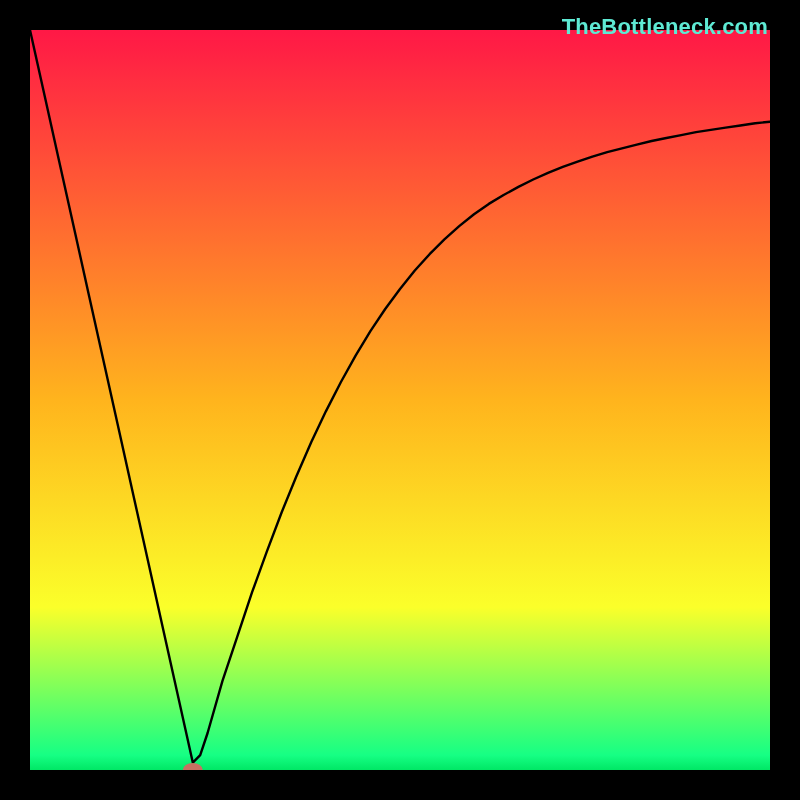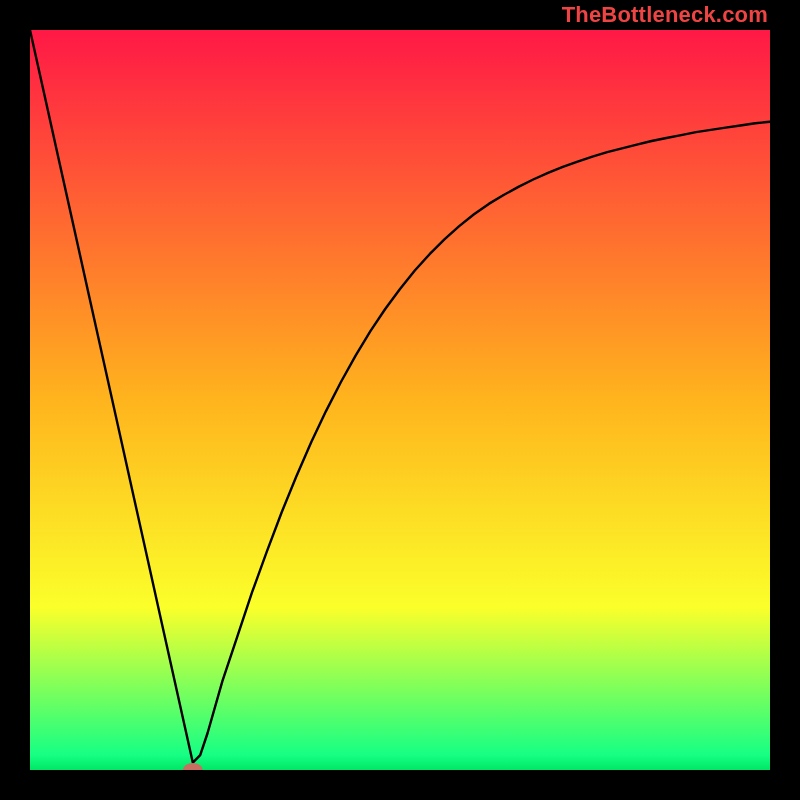"TheBottleneck.com" .watermark { color: #ef4444 -> #5eead4; top: 2px -> 14px }
